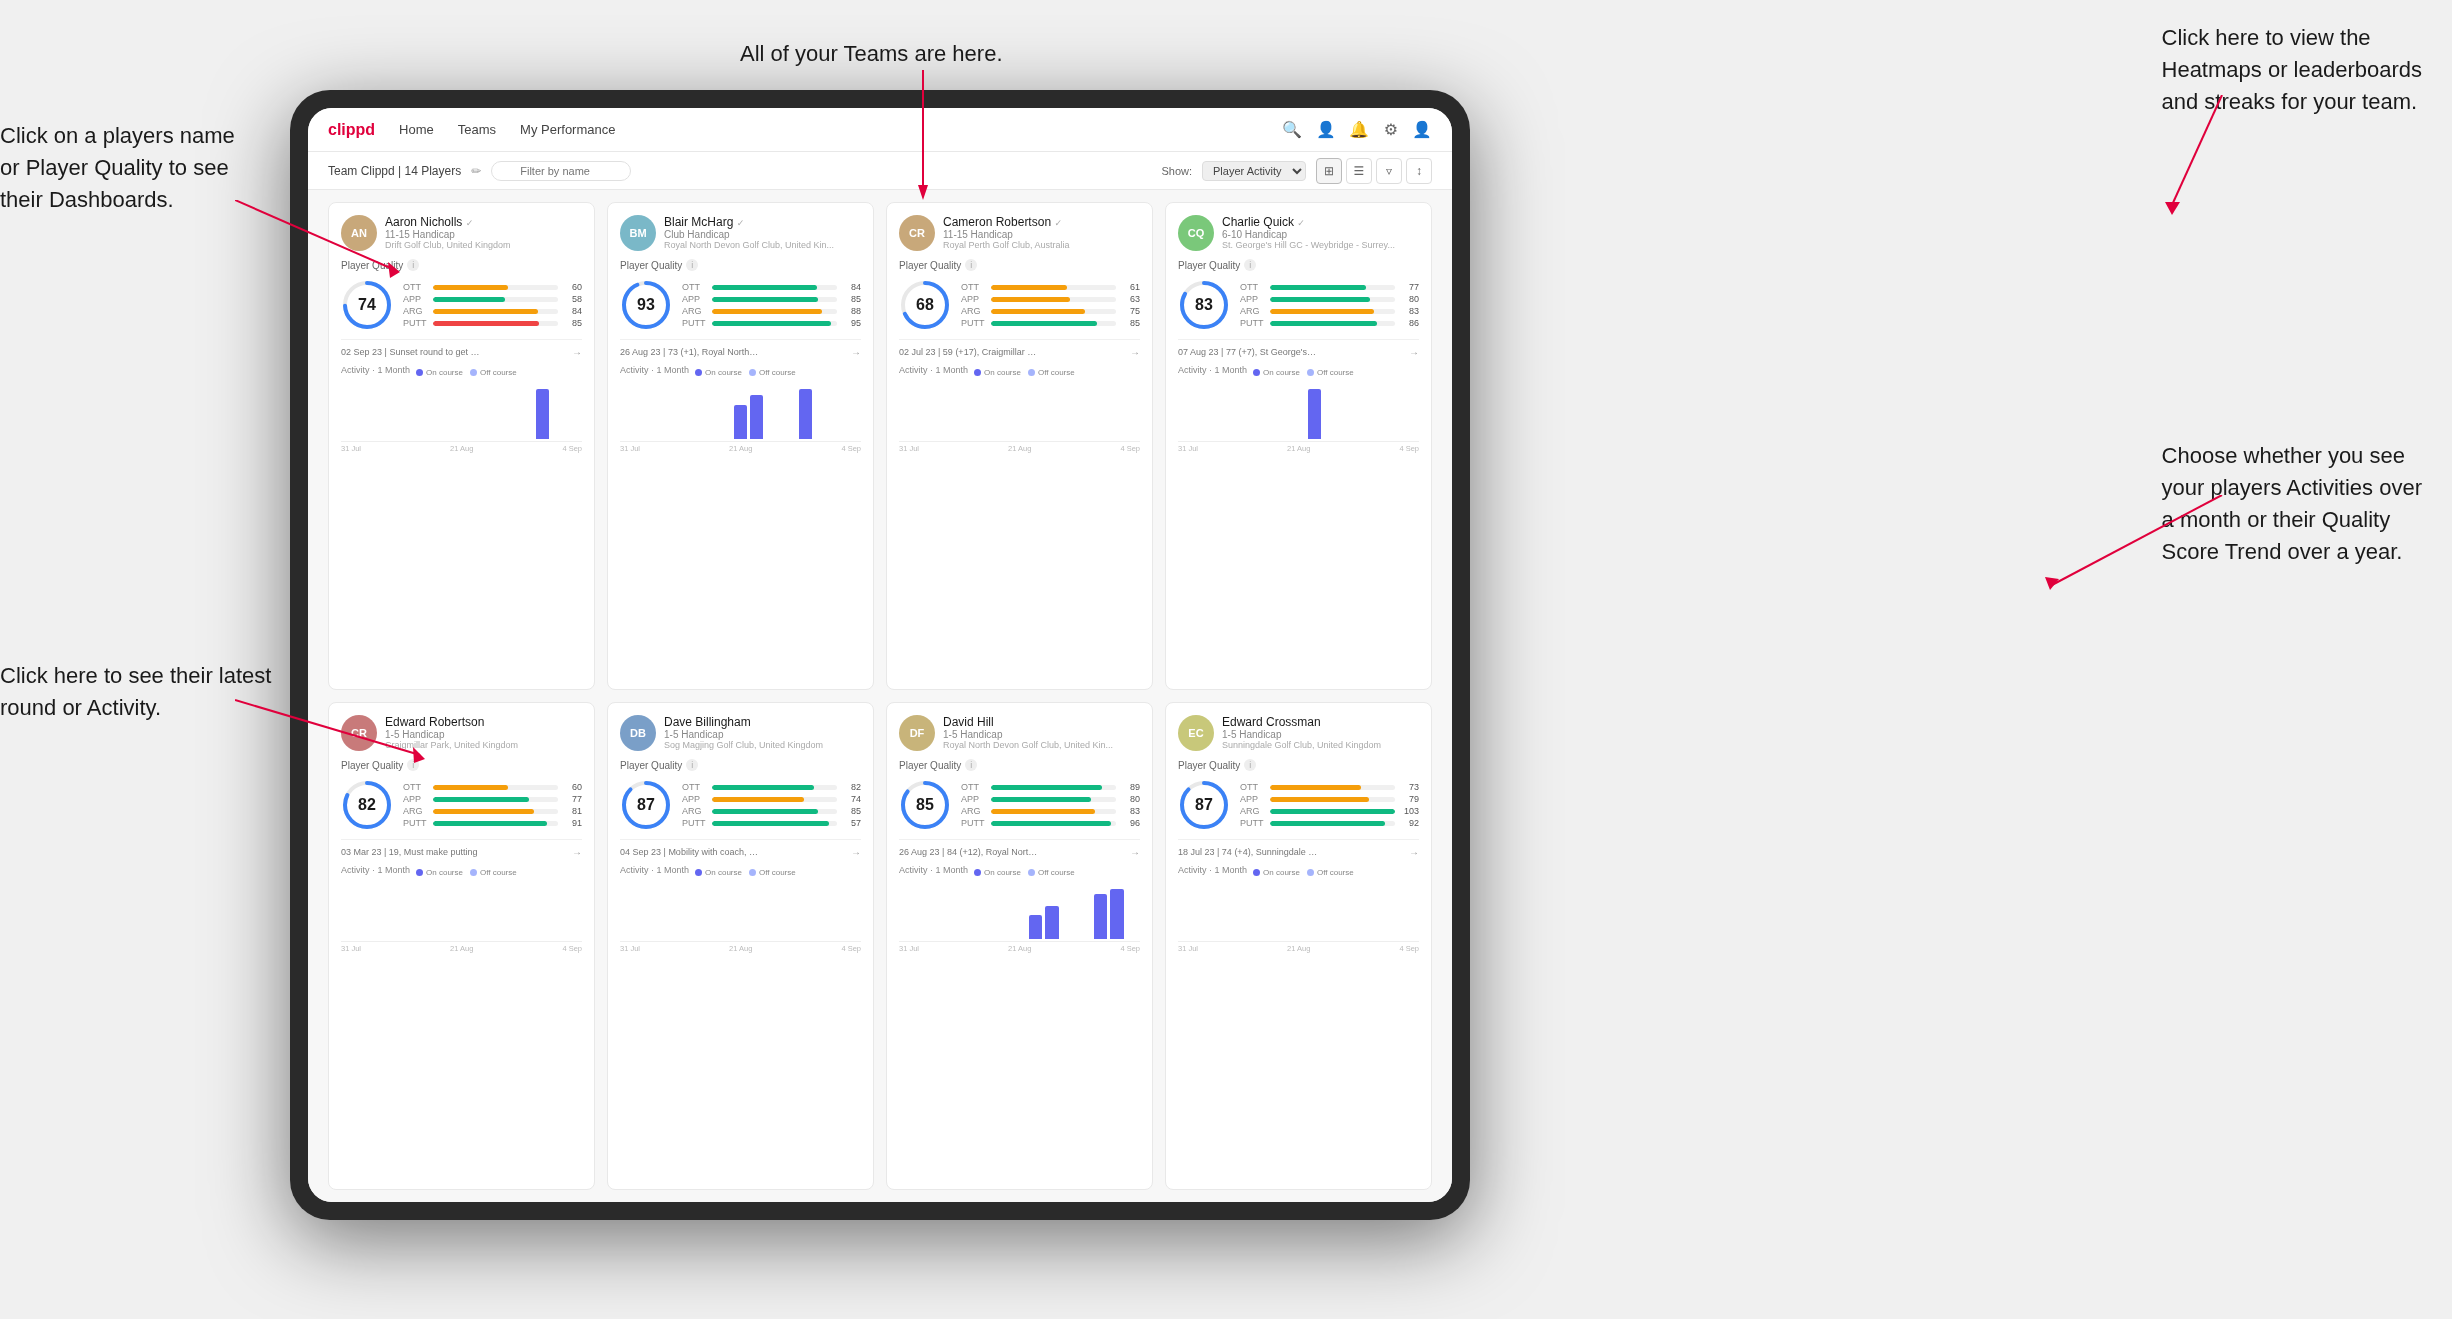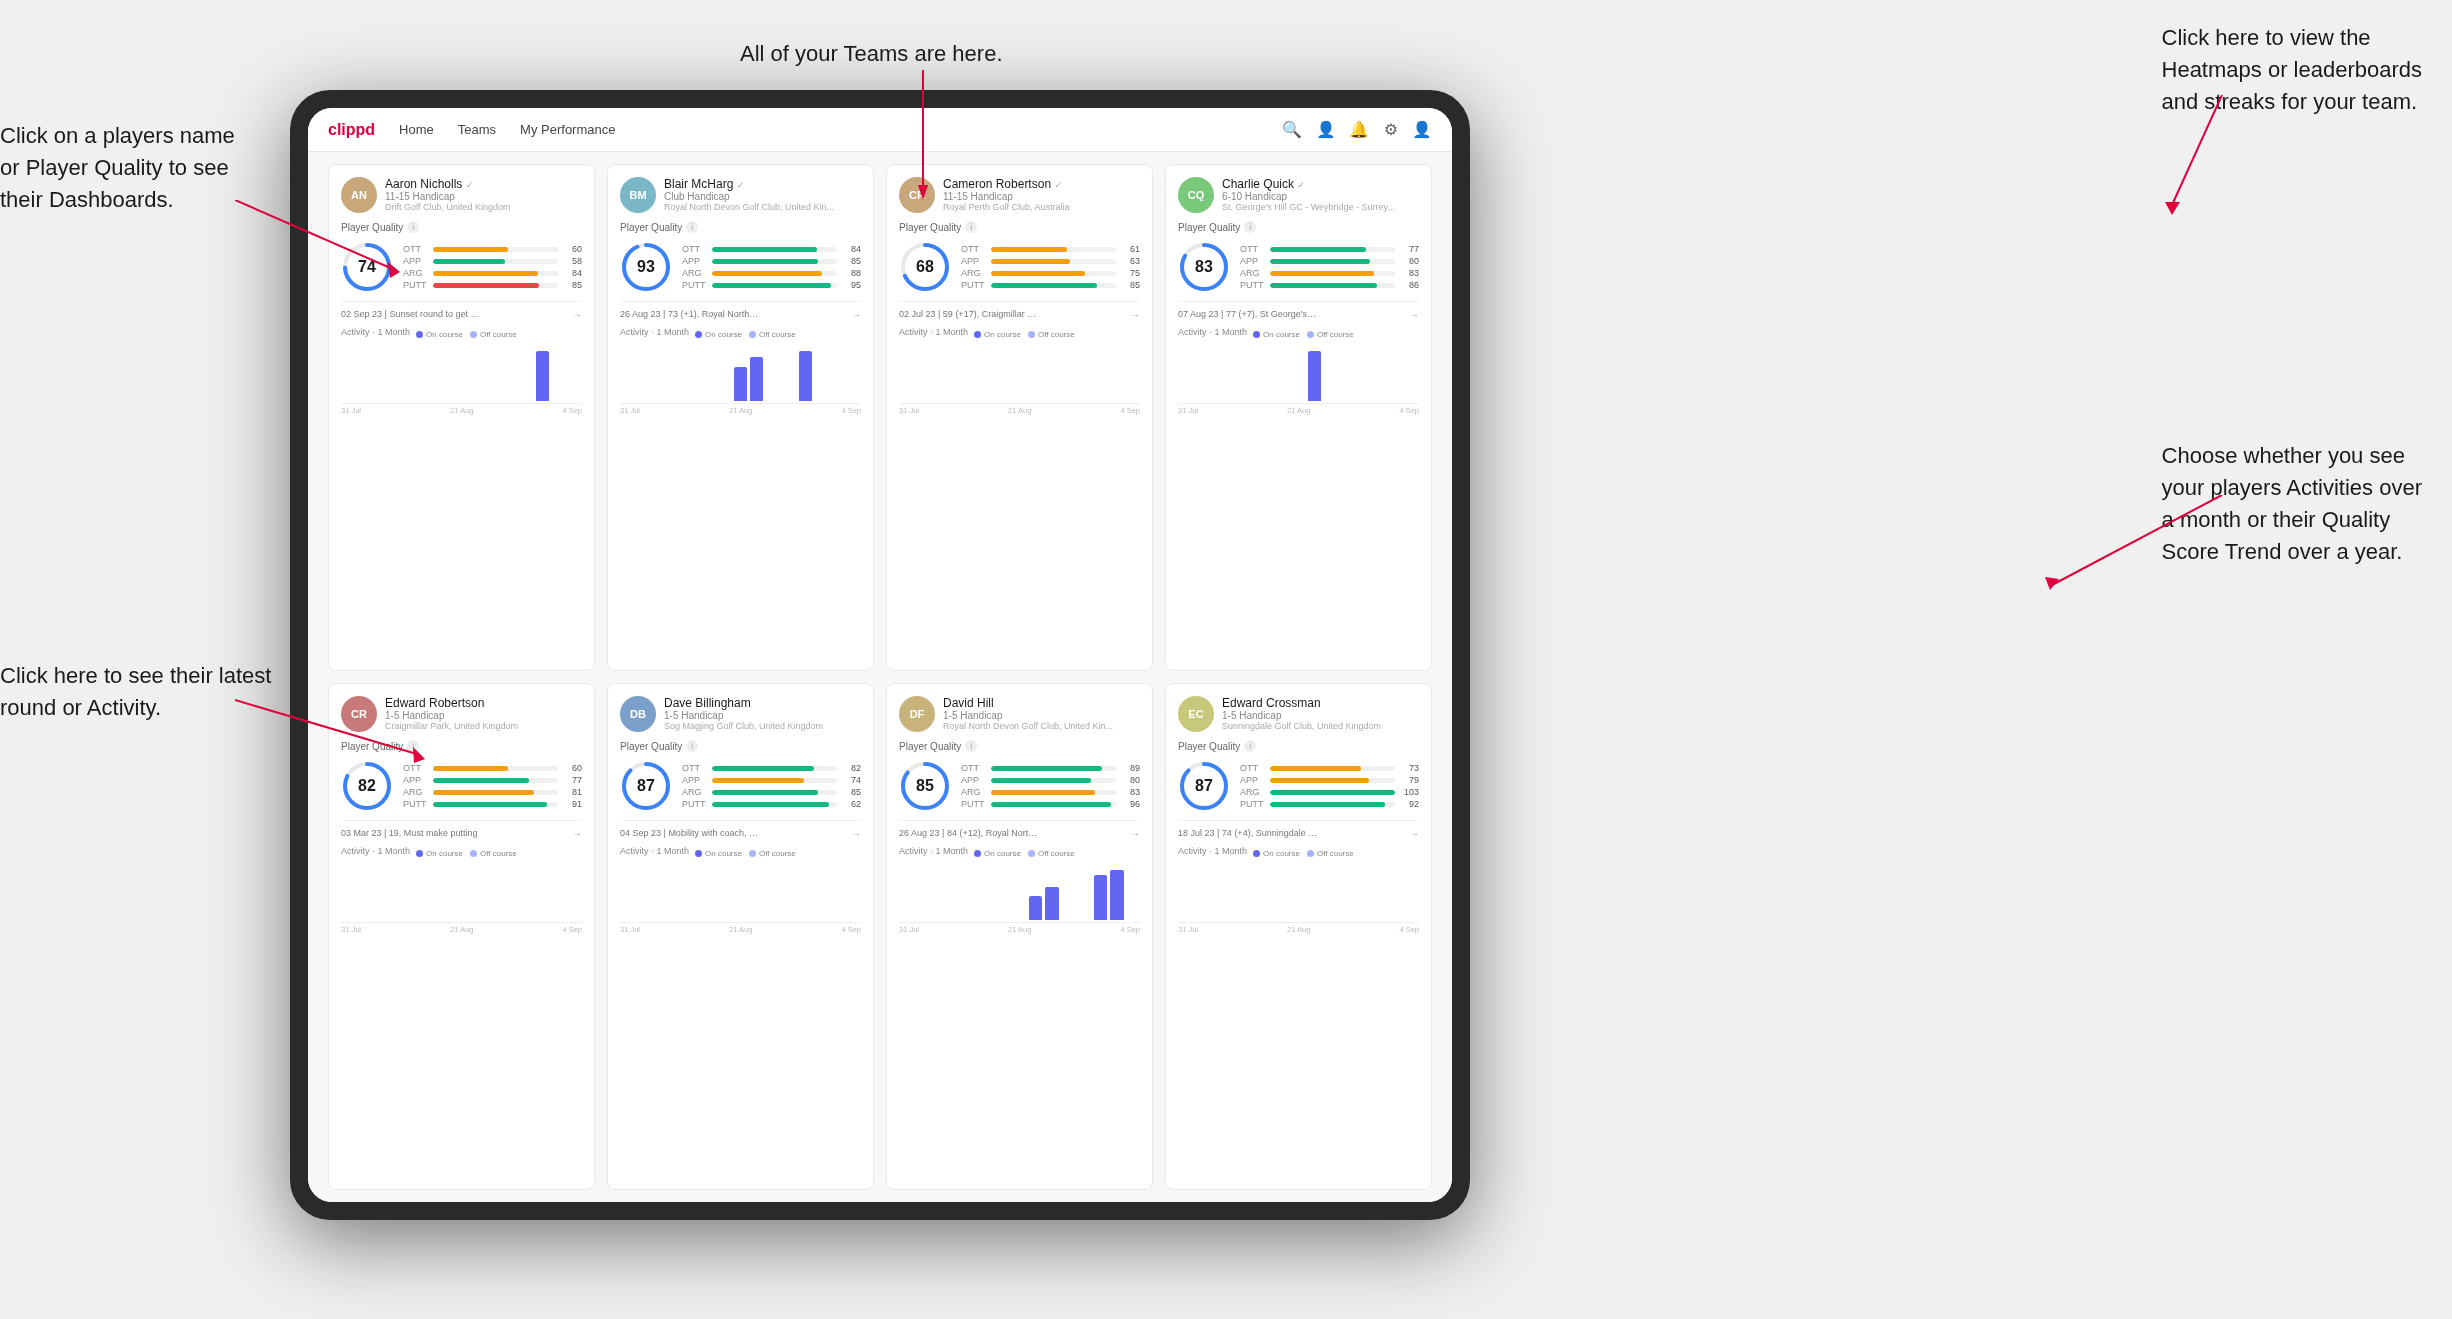"Team Clippd | 14 Players" div.toolbar { html: none -> <div> <span>Team Clippd | 14 Players</span> <span>✏</span> <div> <span>🔍</span> <input> </div> <div></div> <span>Show:</span> <select> <option>Player Activity</option> </select> <div> <div>⊞</div> <div>☰</div> <div>▿</div> <div>↕</div> </div> </div> }
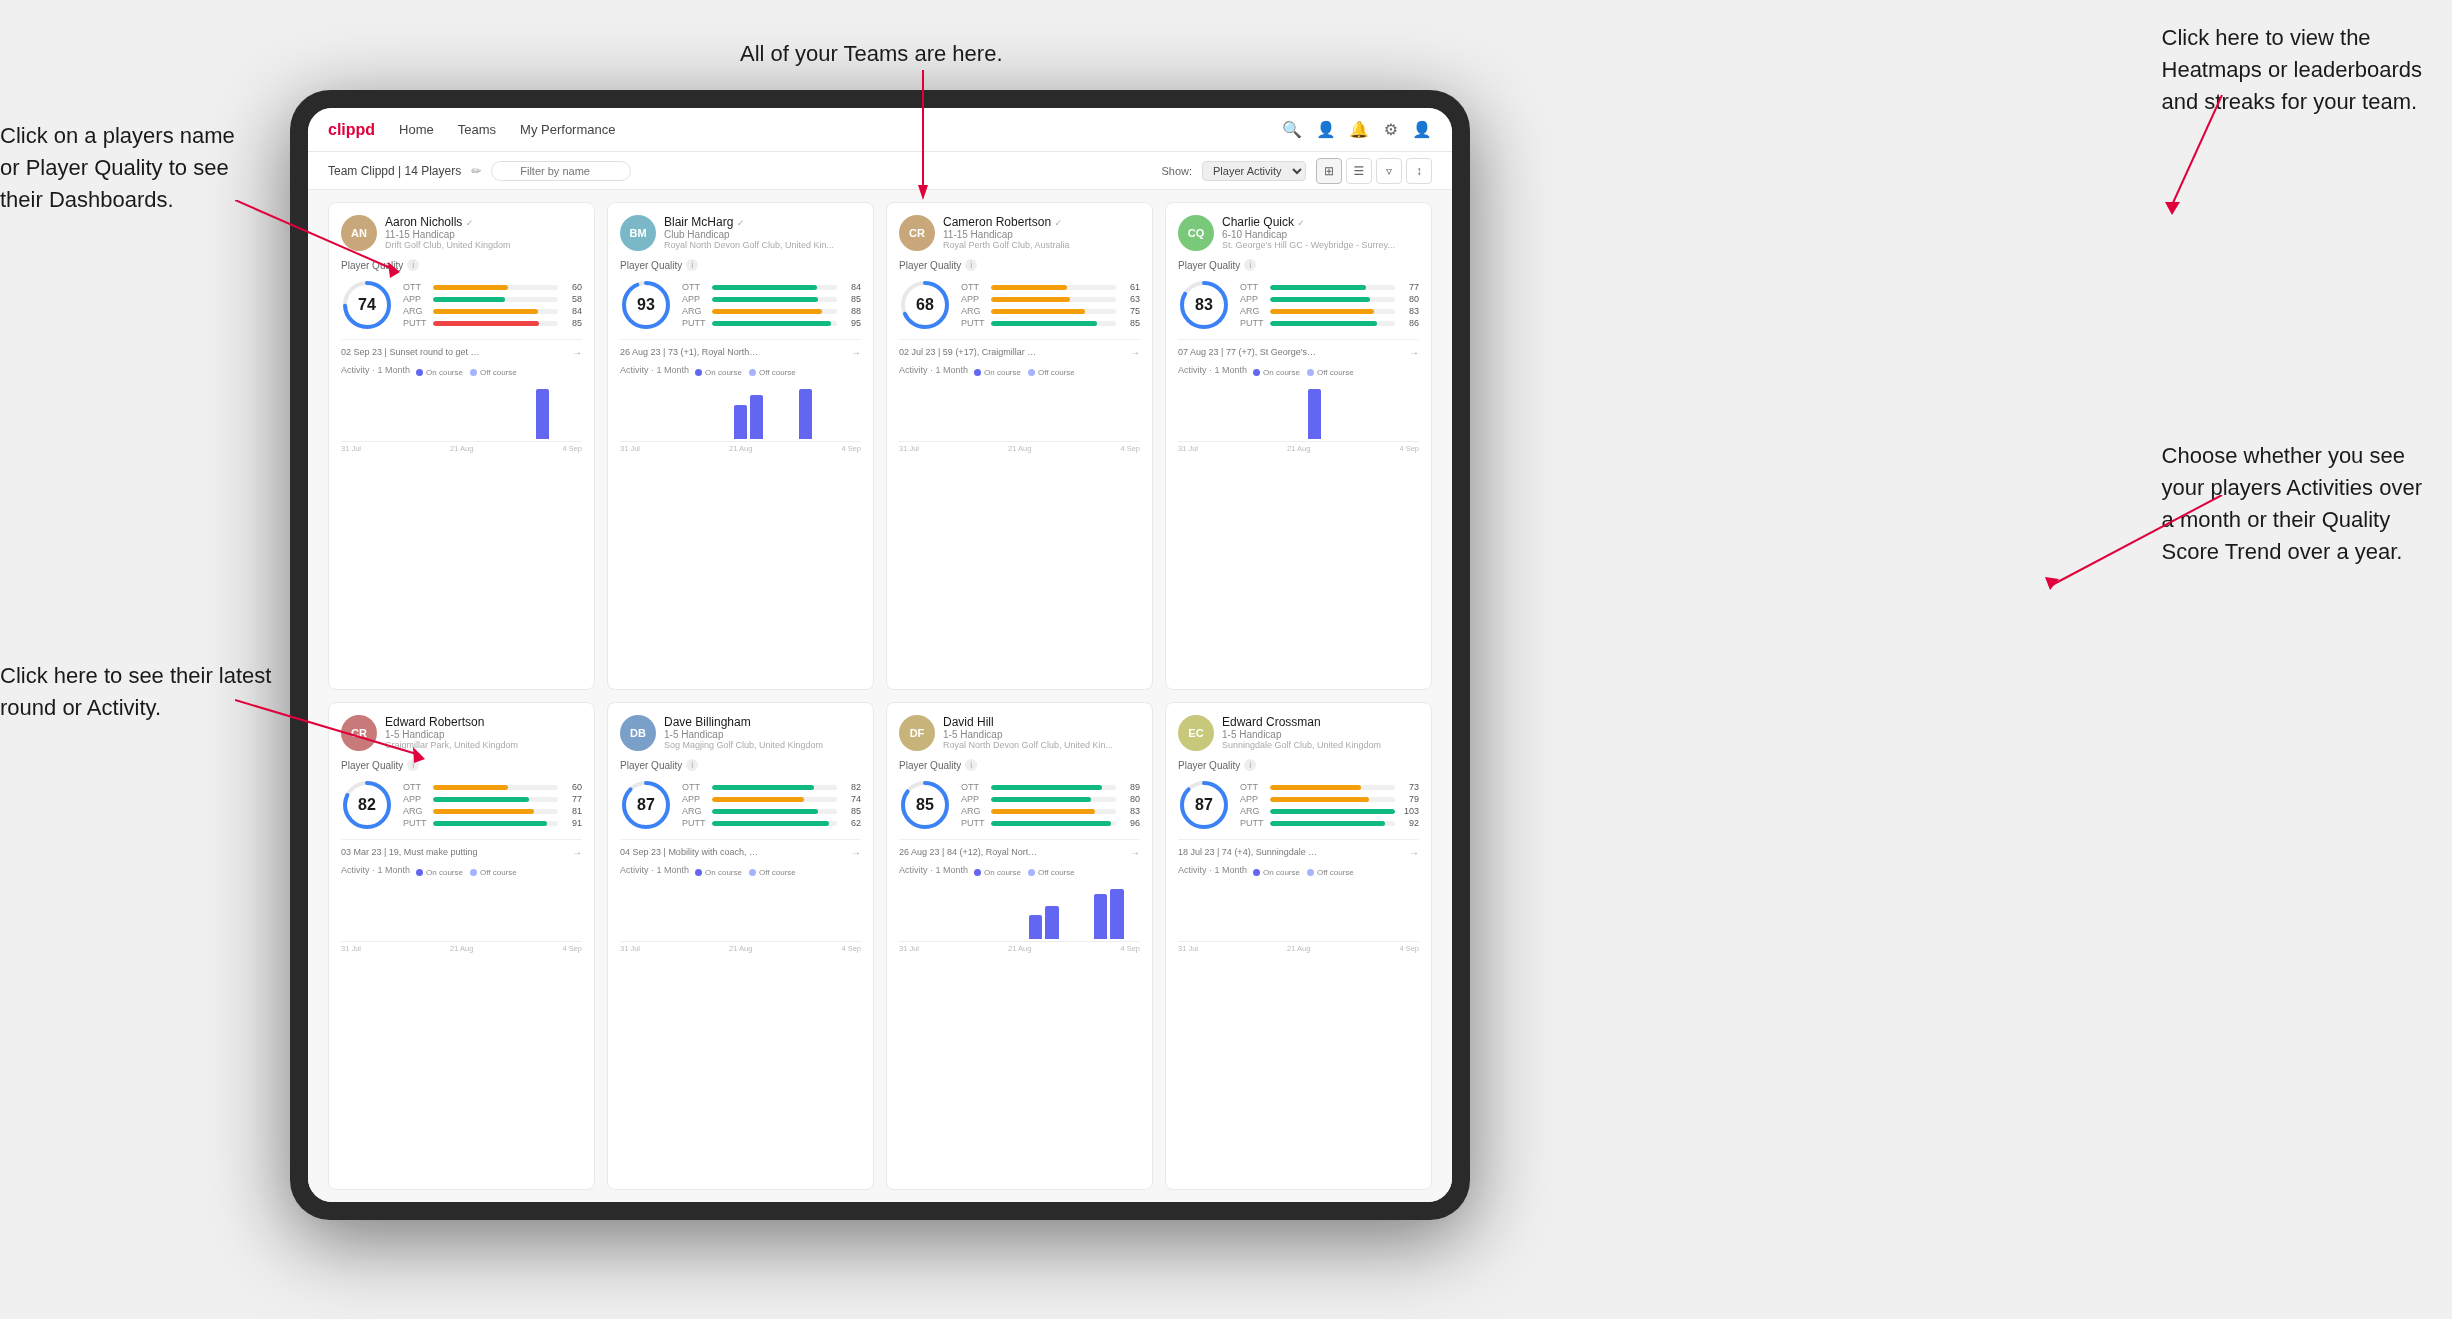"62" span.stat-value { text: 62 -> 57 }
